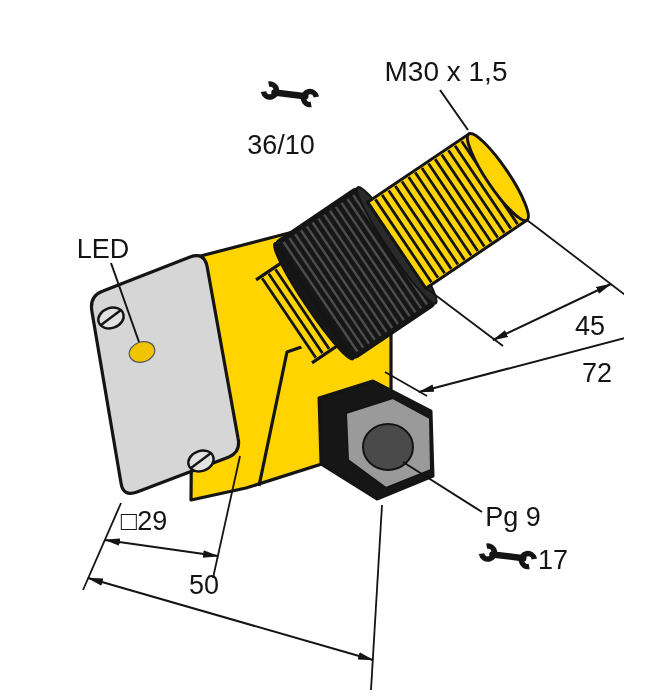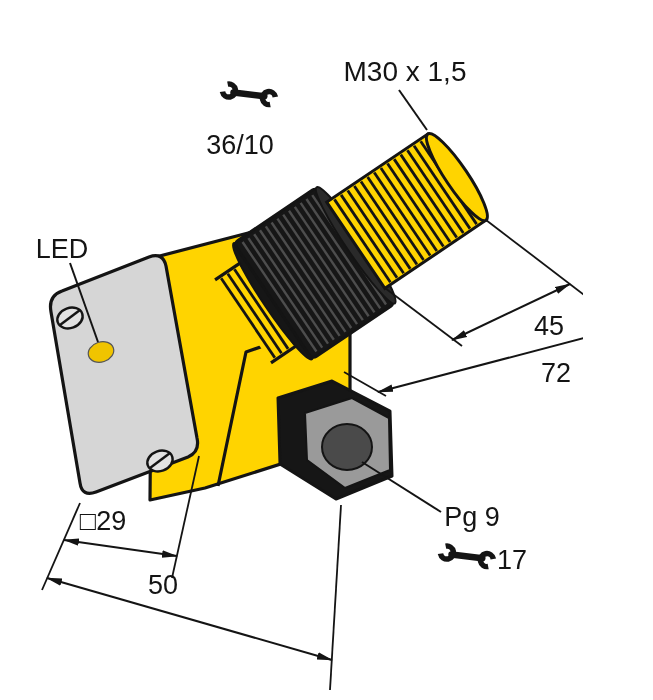"M30 x 1,5" .canvas { margin-left: none -> 41px }
